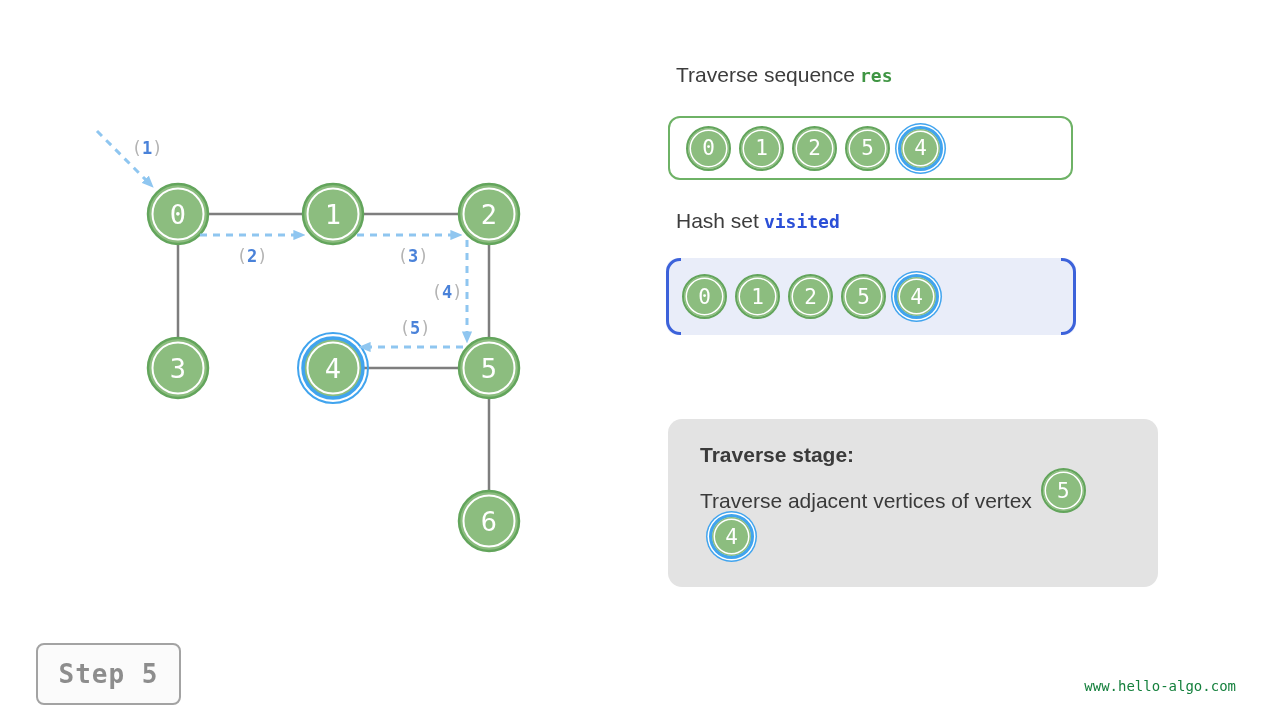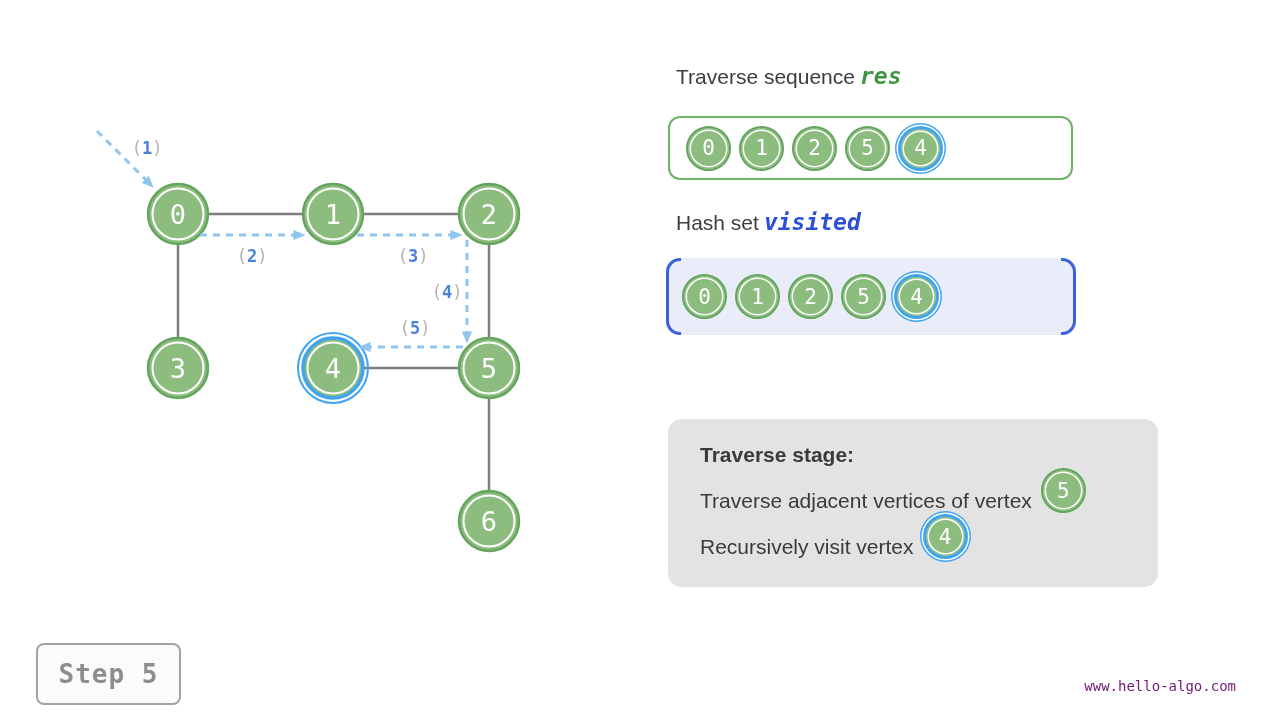"res" .code { font-size: 23px -> 18px; font-style: italic -> none }
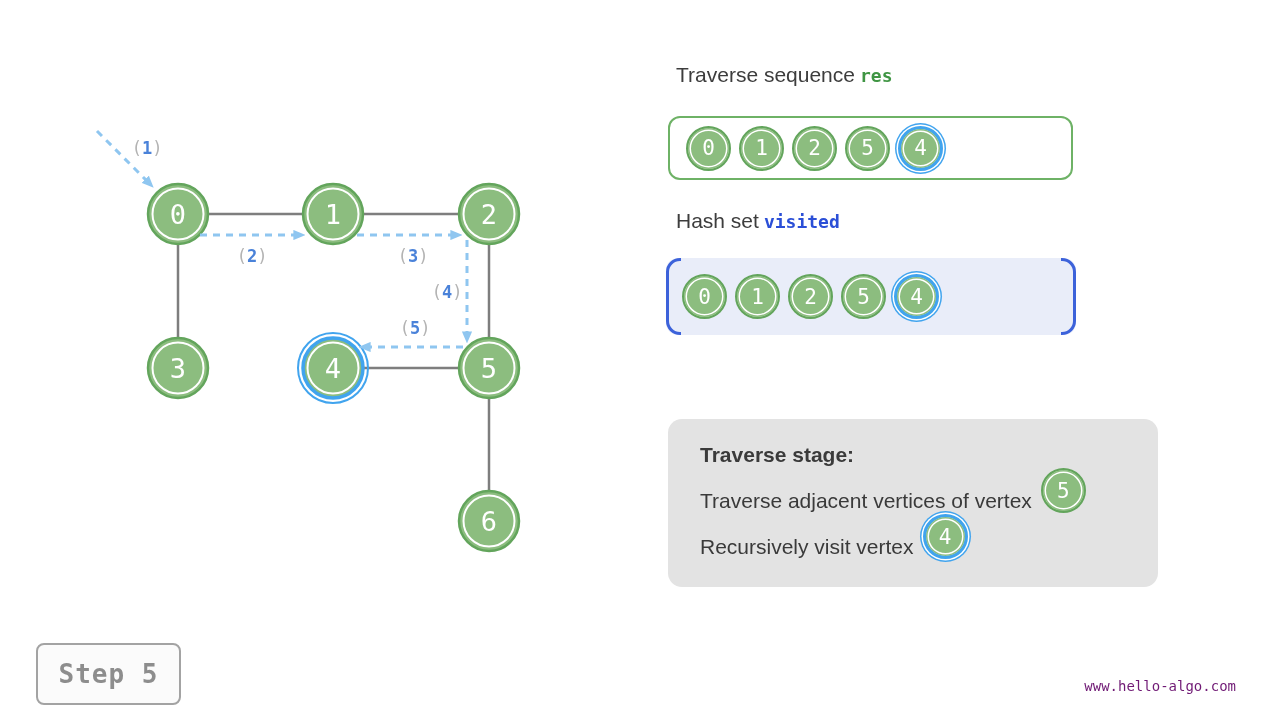"Recursively visit vertex" span { html: <span>Recursively visit vertex</span> -> none }
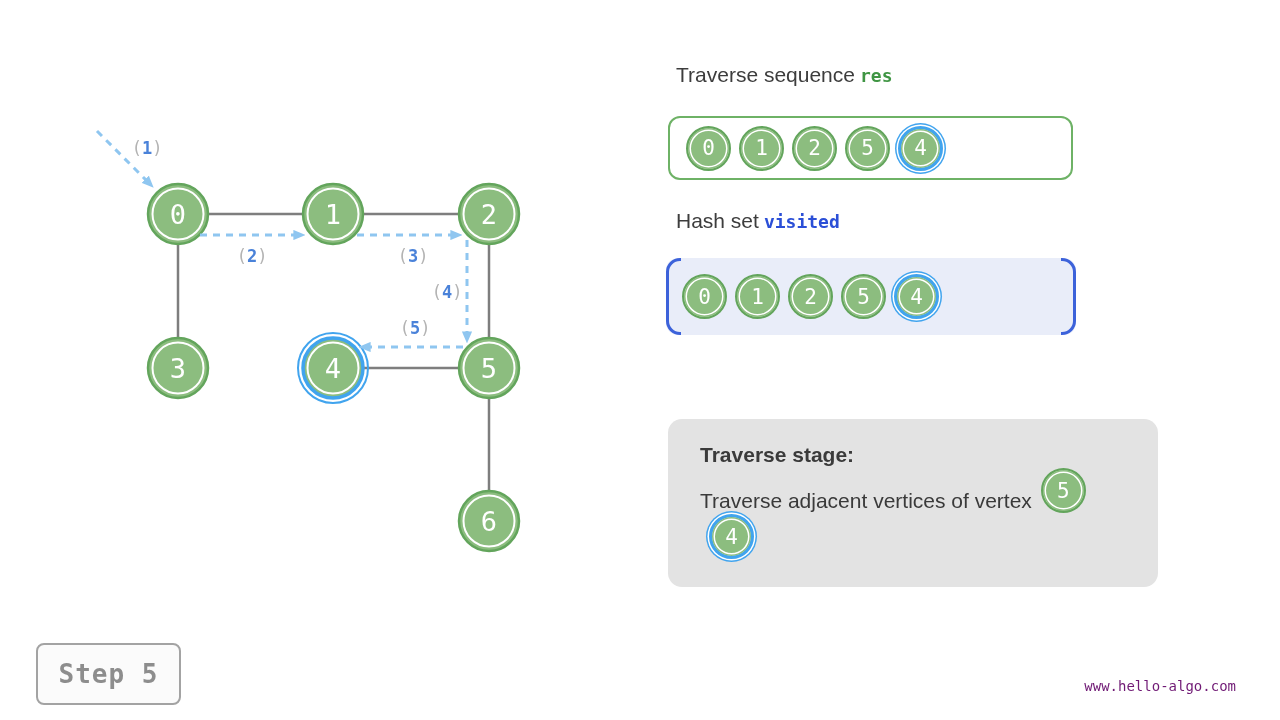"www.hello-algo.com" .watermark { color: #701a75 -> #15803d }
